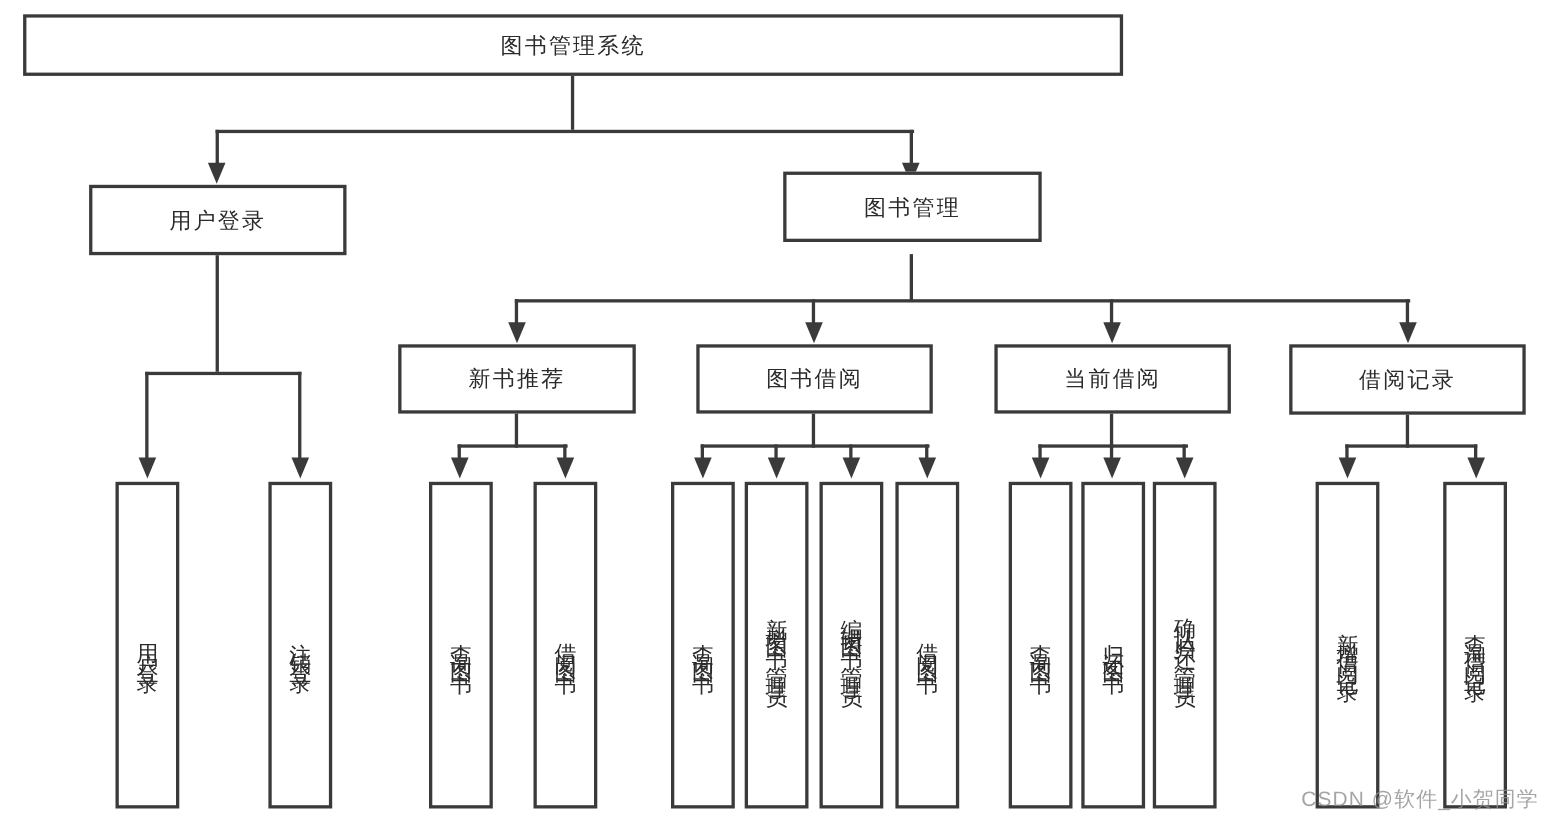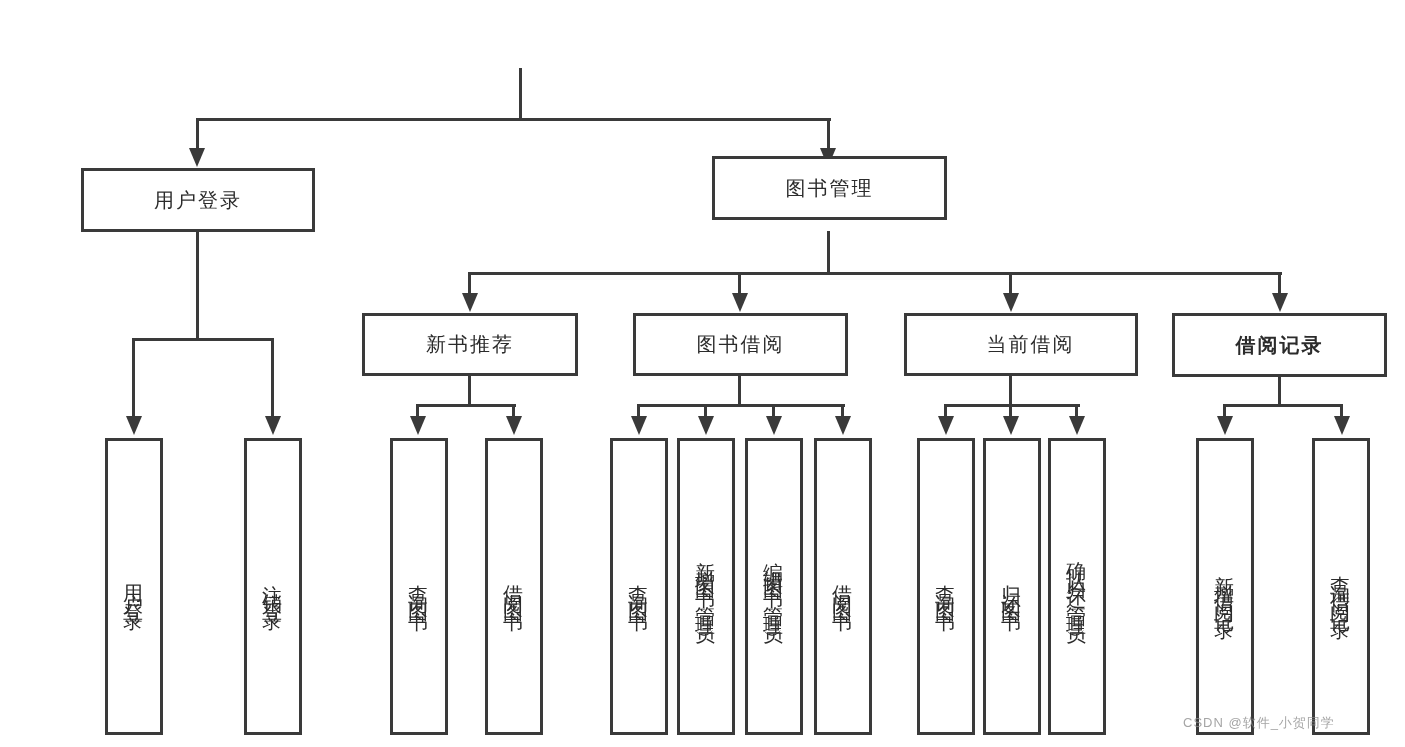"图书管理系统" div.box { html: none -> <div> <span>图书管理系统</span> </div> }
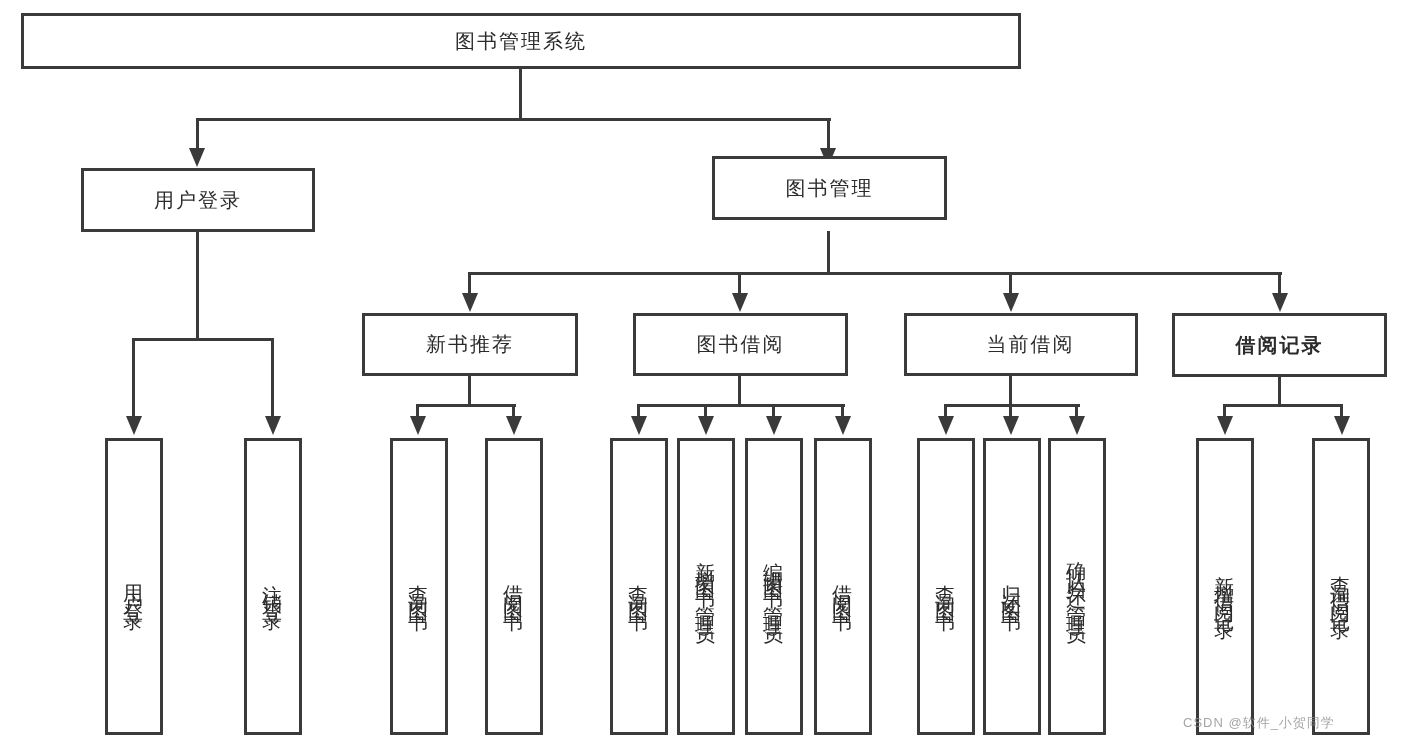"当前借阅" div.box { padding-left: 19px -> none }
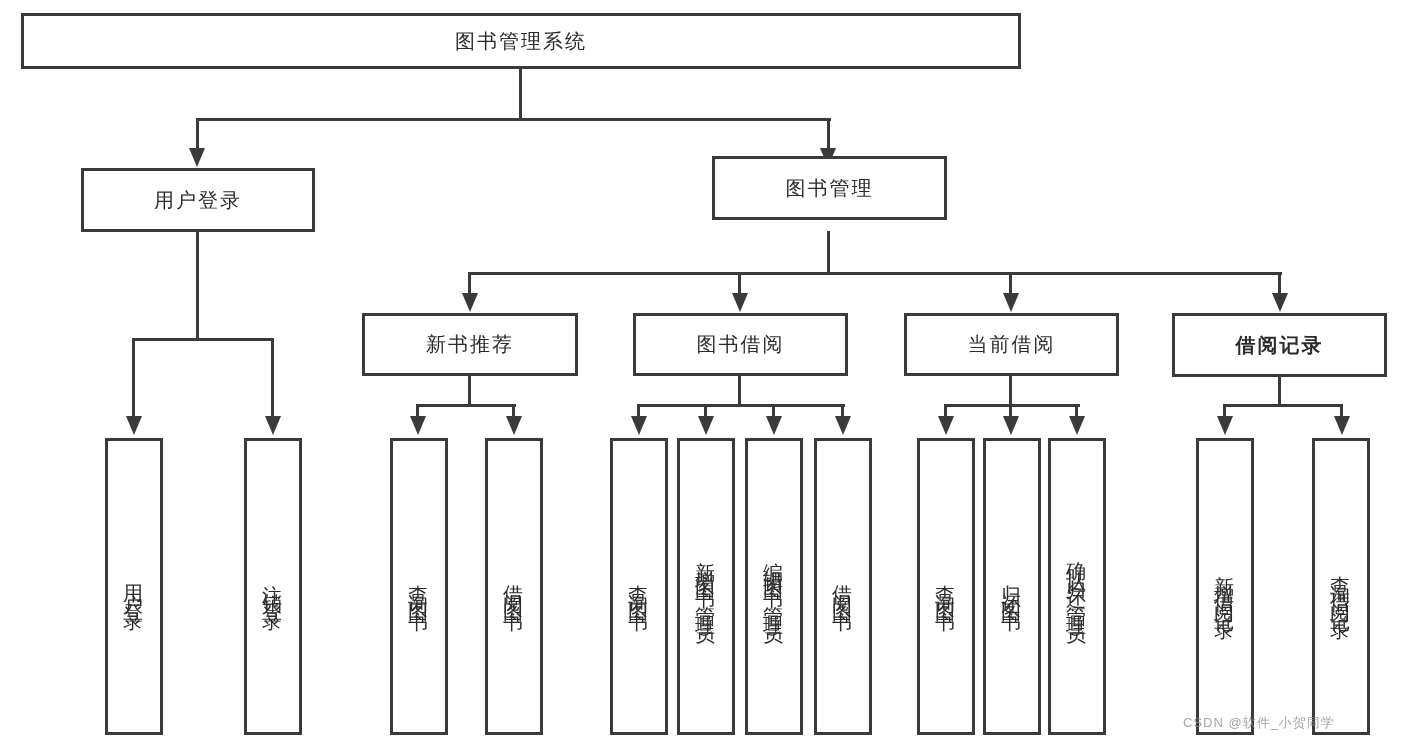"借阅记录" div.box { font-weight: bold -> none }
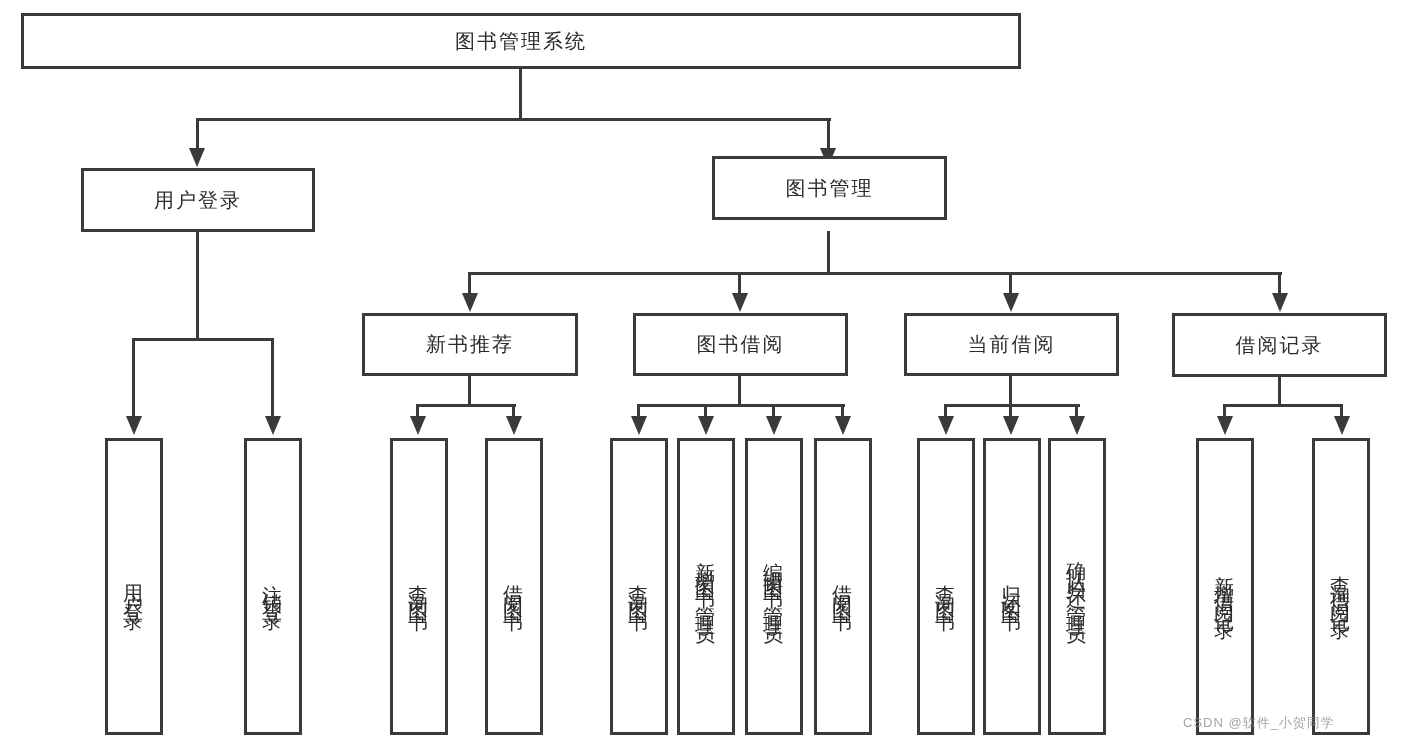"CSDN @软件_小贺同学" .watermark { font-size: 13px -> 19px }
